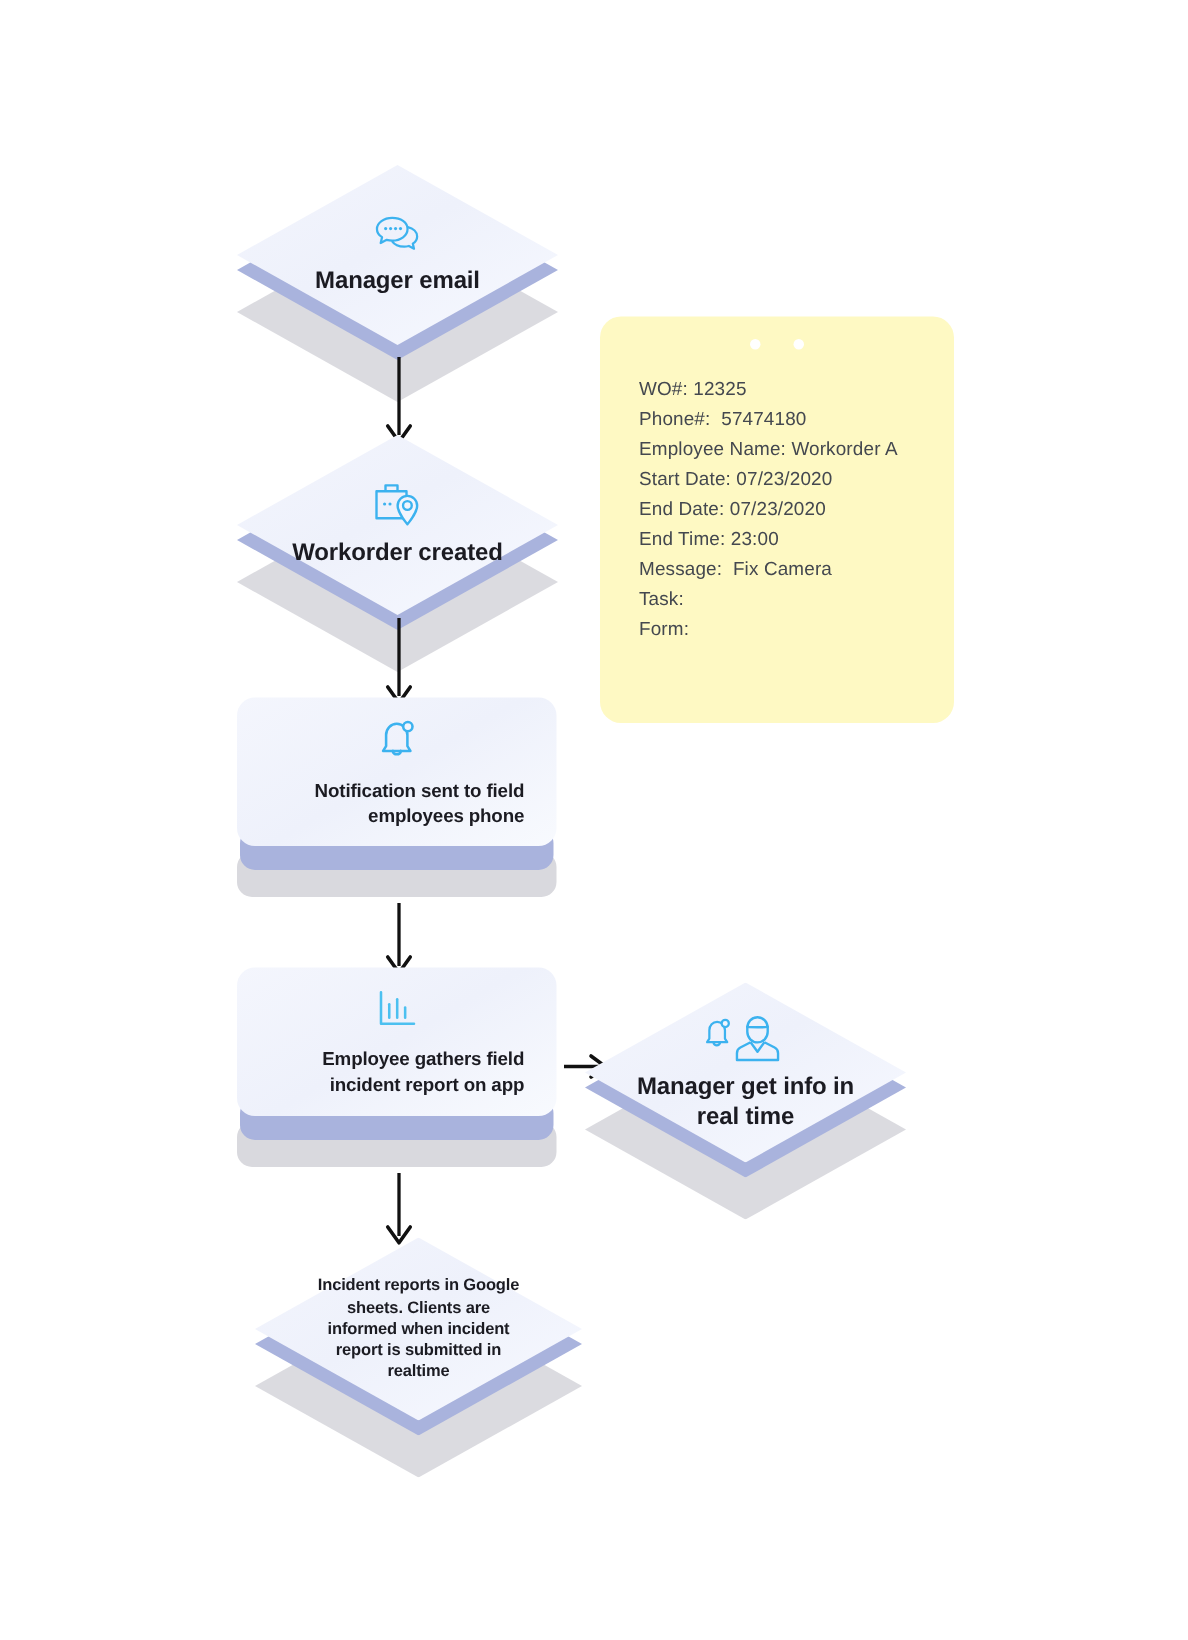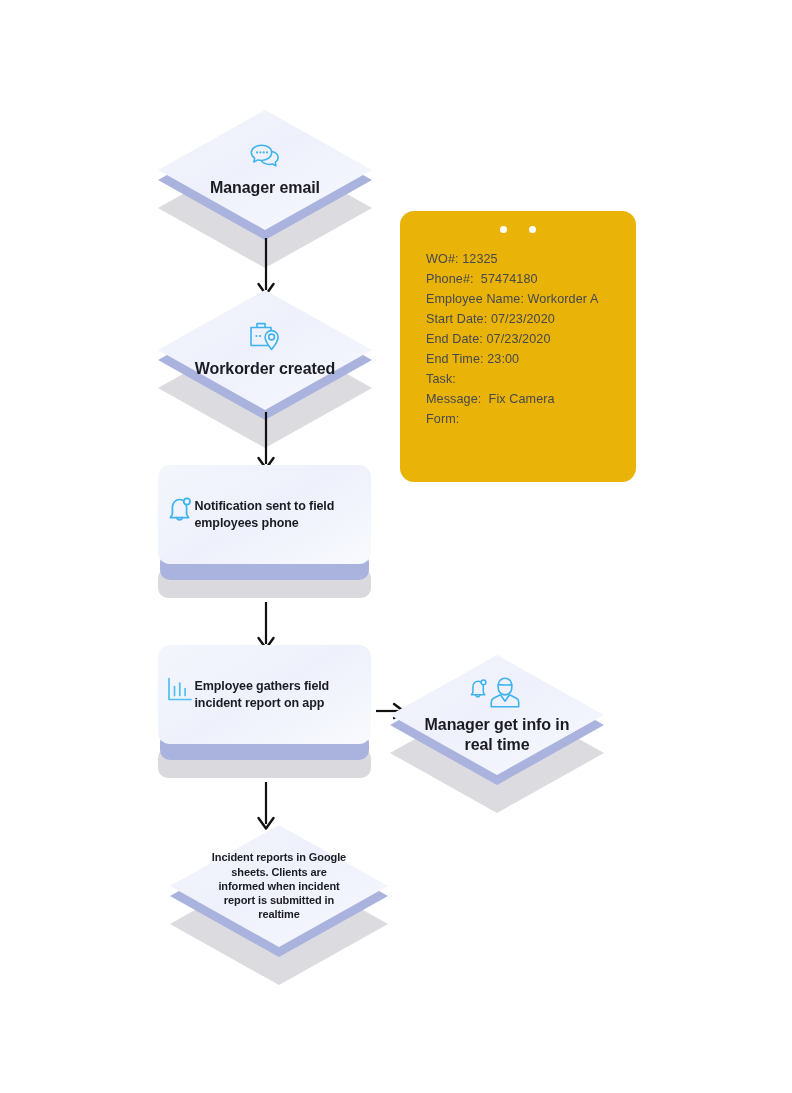"WO#: 12325" .details-panel { background: #eab308 -> #fef9c3 }
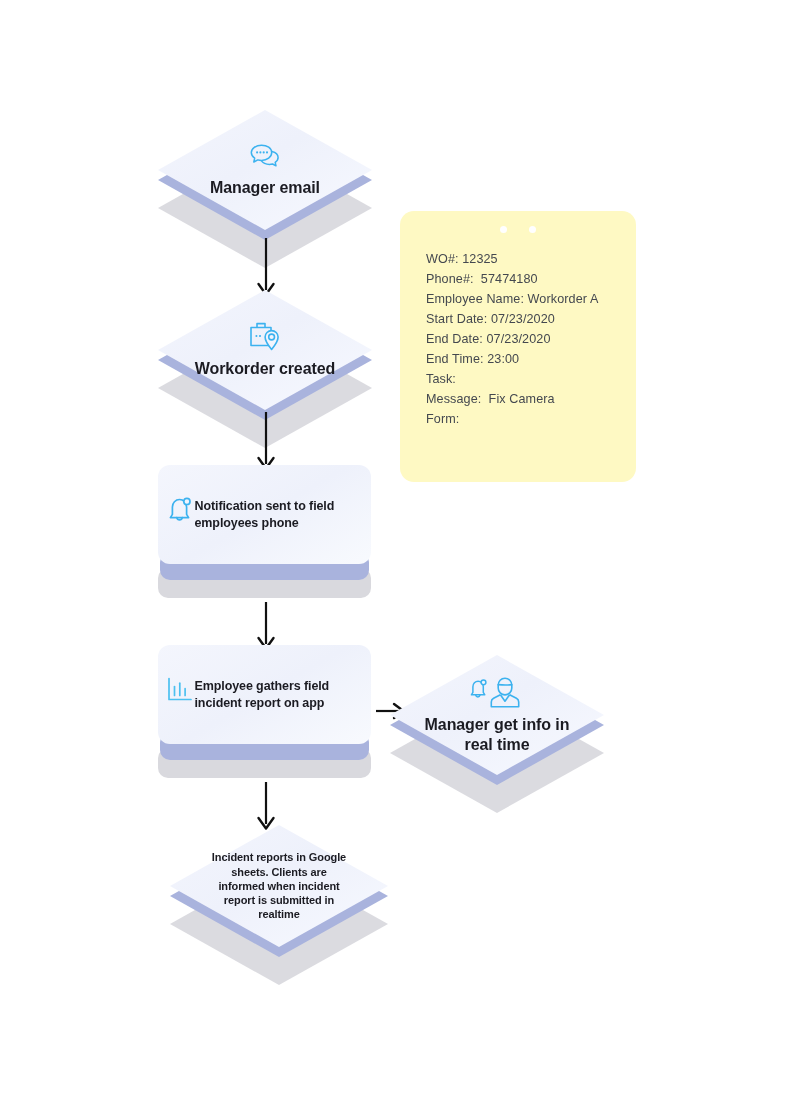"Task:" div.panel-row { order: before "Message: Fix Camera" -> after "Message: Fix Camera" }
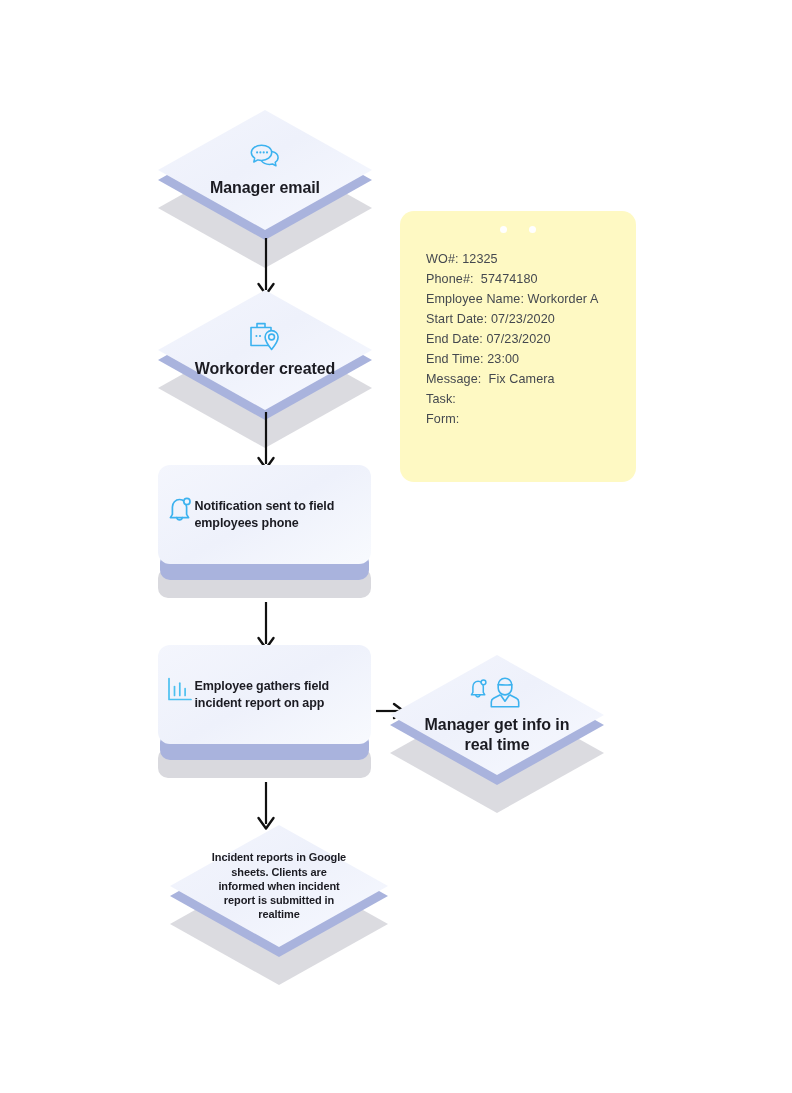"Notification sent to field employees" .card-top { flex-direction: row -> column; text-align: left -> right }
